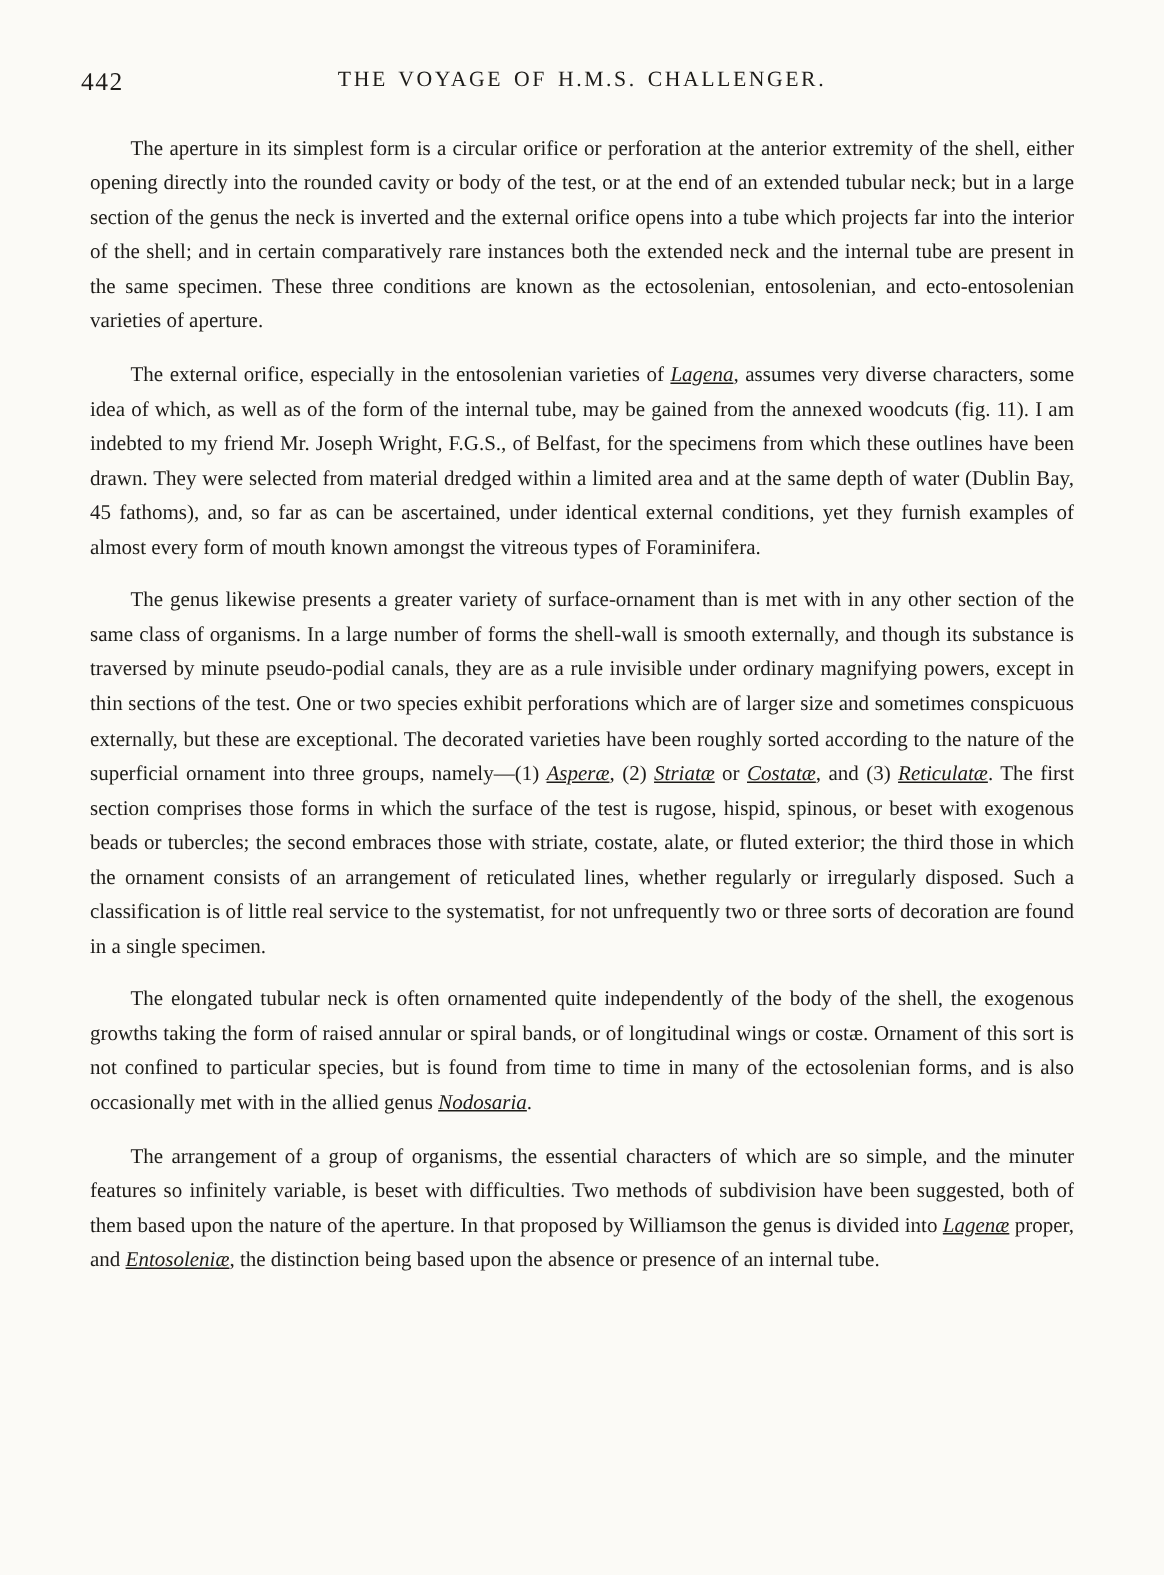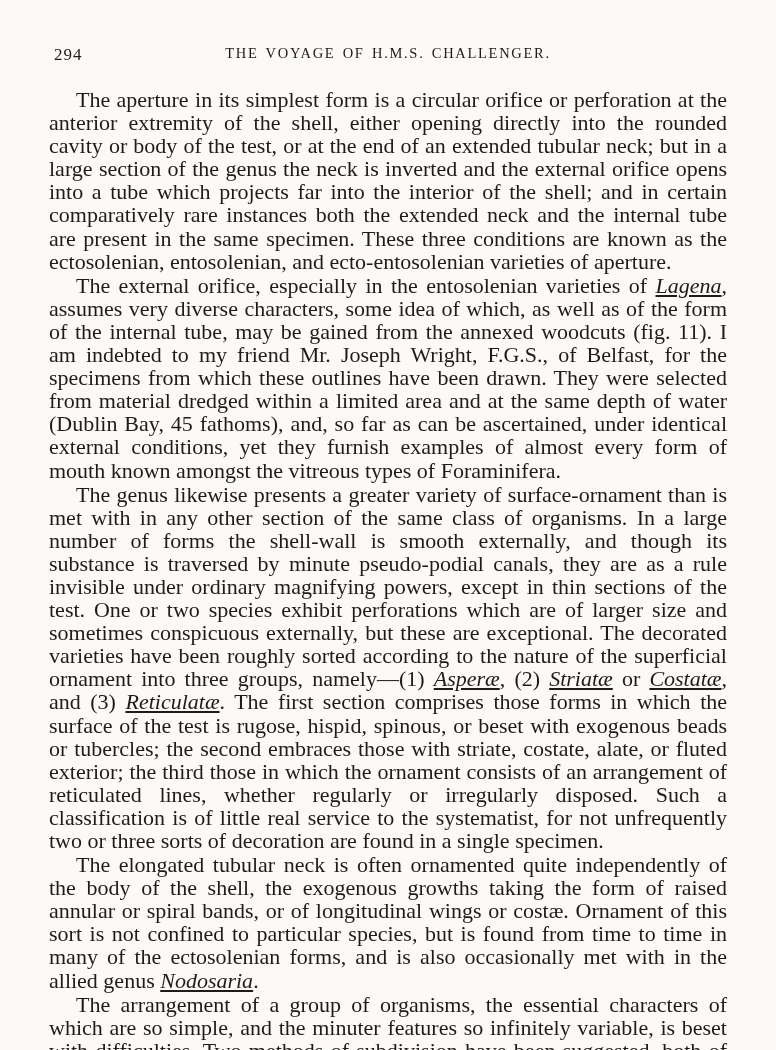"294" span.page-number { text: 294 -> 442 }
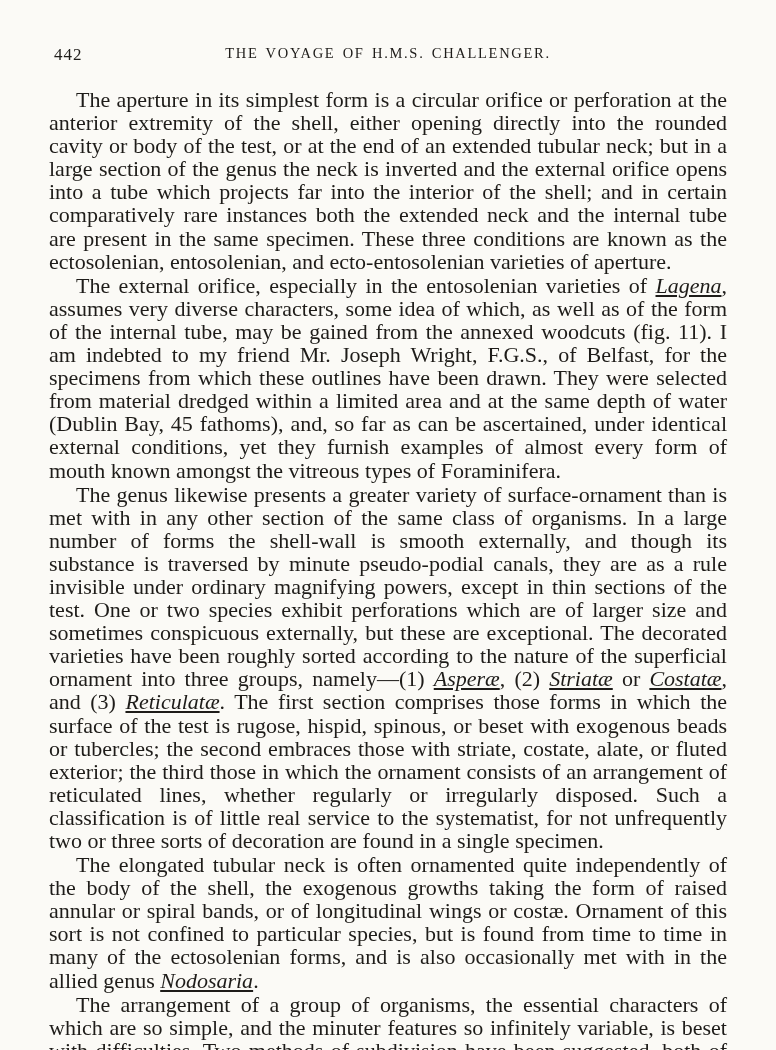"The aperture in its simplest" .para { font-size: 22px -> 14px; margin: 1px -> 12px }
